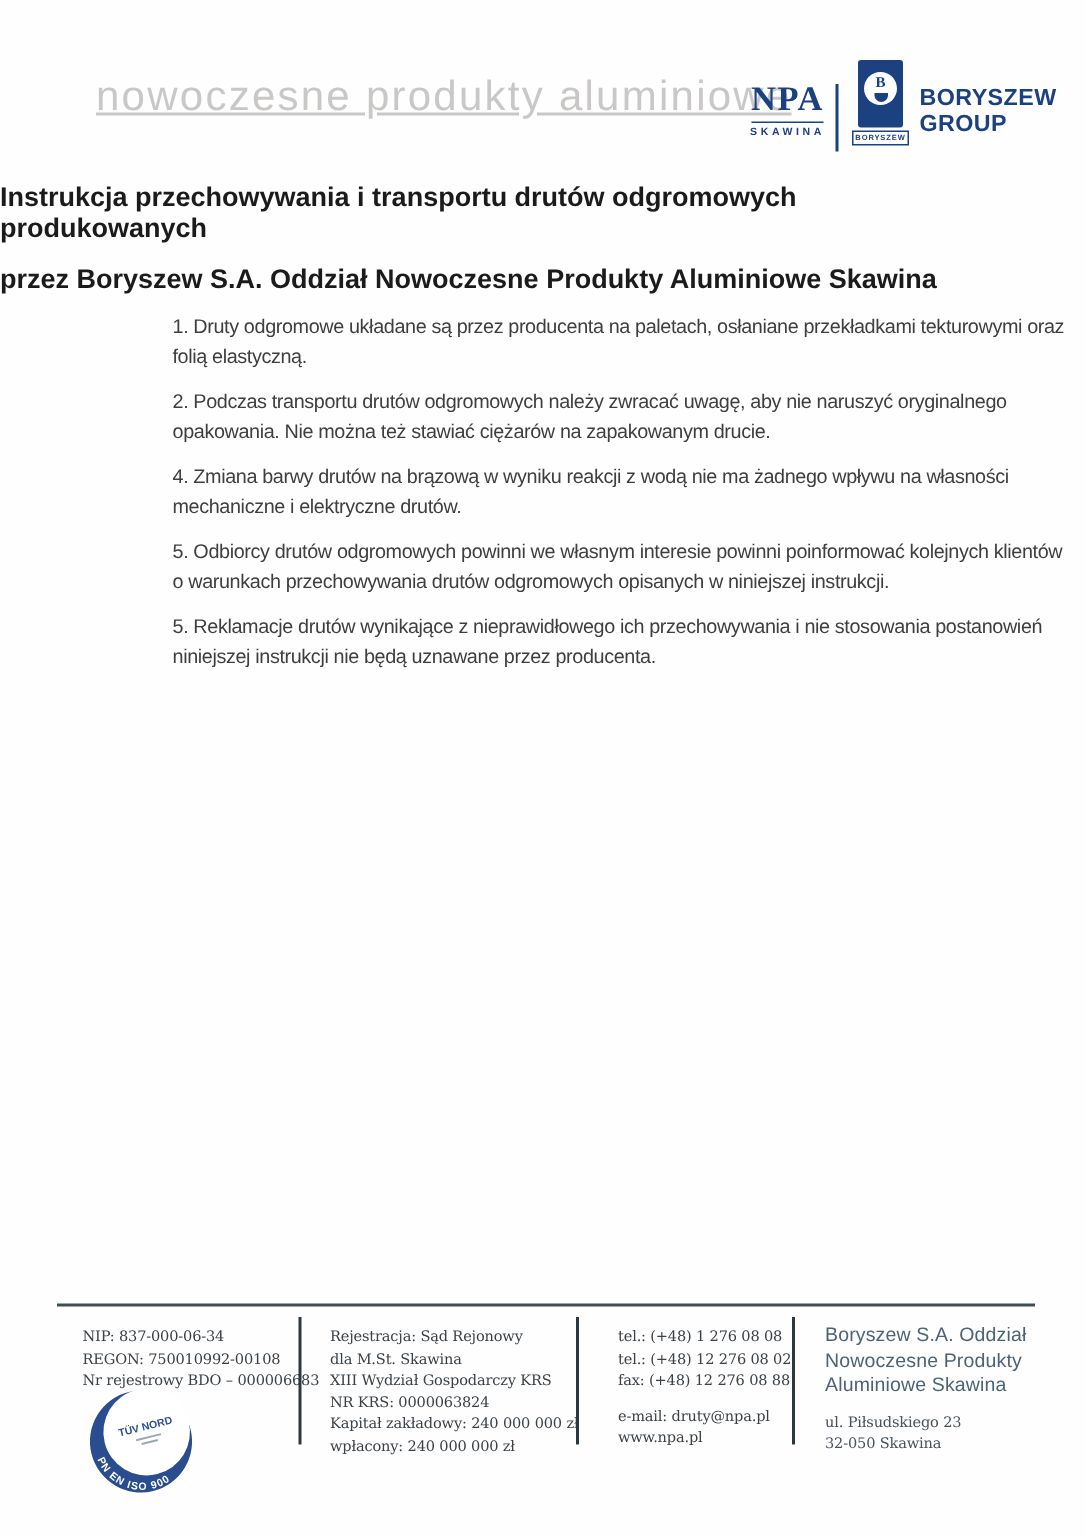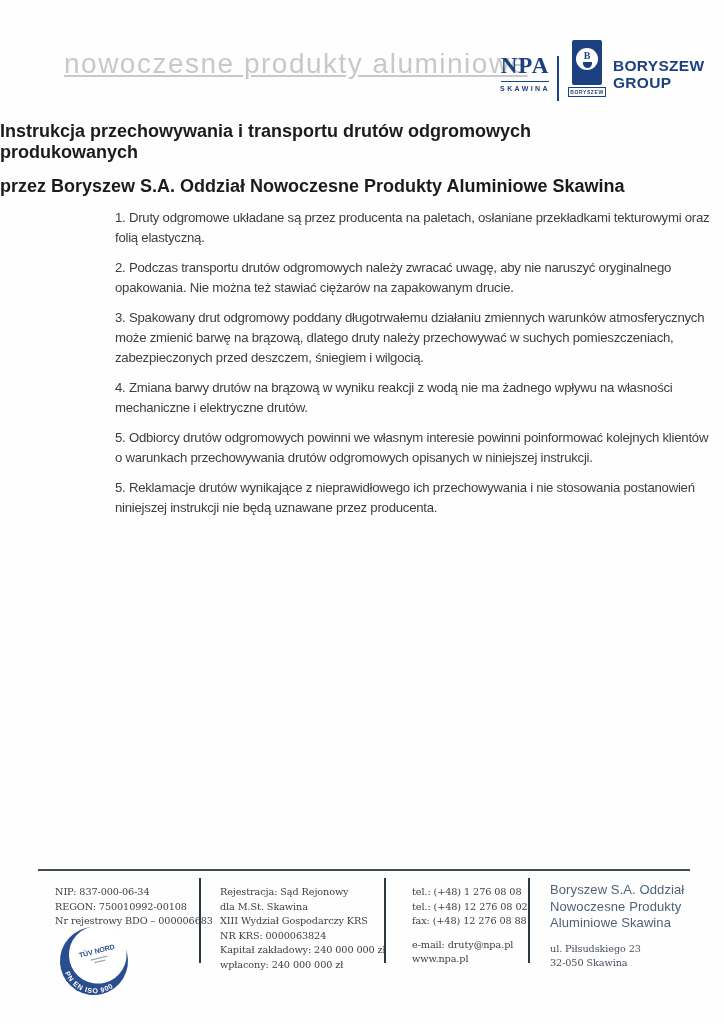"3. Spakowany drut odgromowy poddany" p { html: <p>3. Spakowany drut odgromowy poddany długotrwałemu działaniu zmiennych warunków atmosferycznych może zmienić barwę na brązową, dlatego druty należy przechowywać w suchych pomieszczeniach, zabezpieczonych przed deszczem, śniegiem i wilgocią.</p> -> none }
